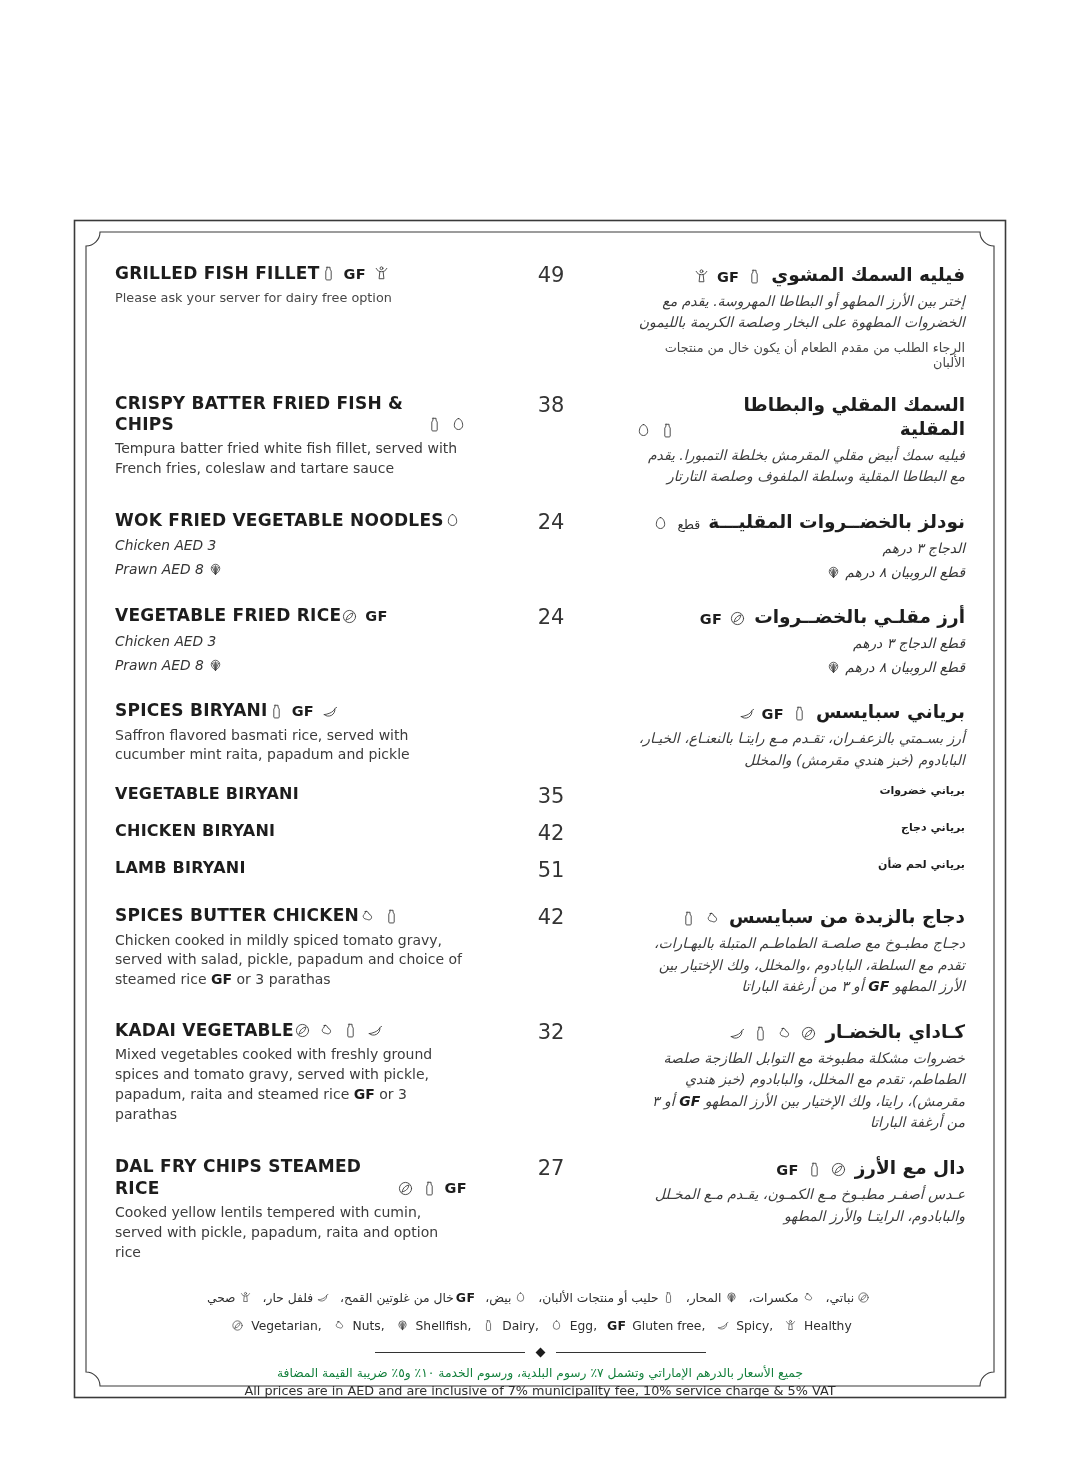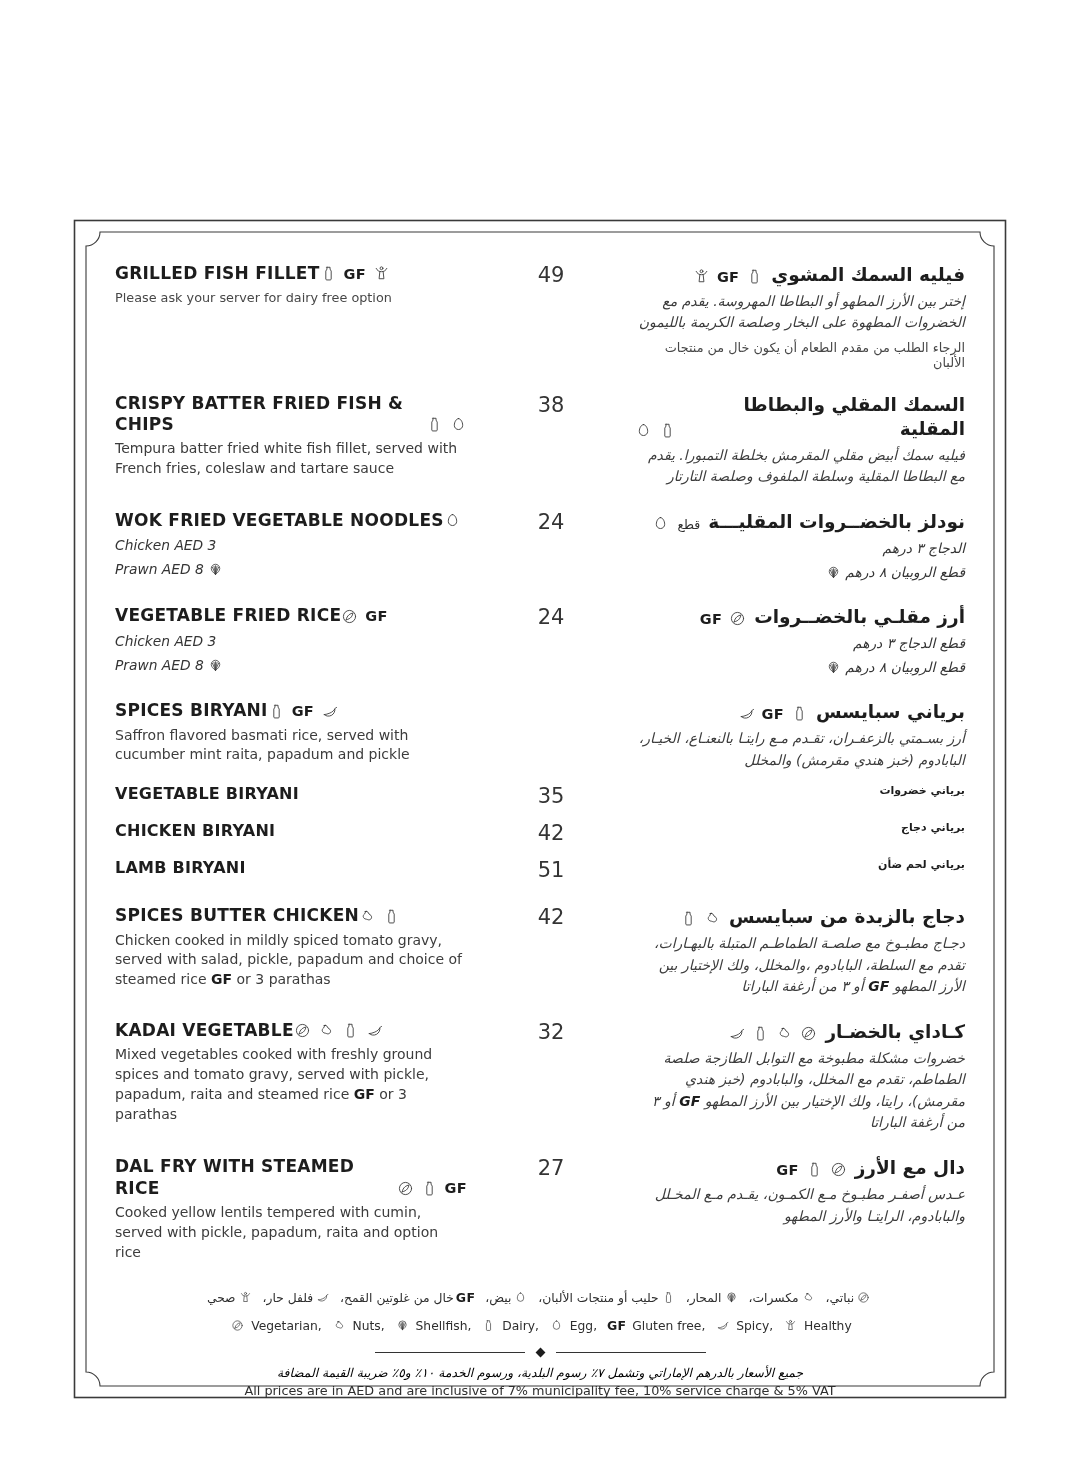"DAL FRY WITH STEAMED RICE" span.en-name { text: WITH -> CHIPS }
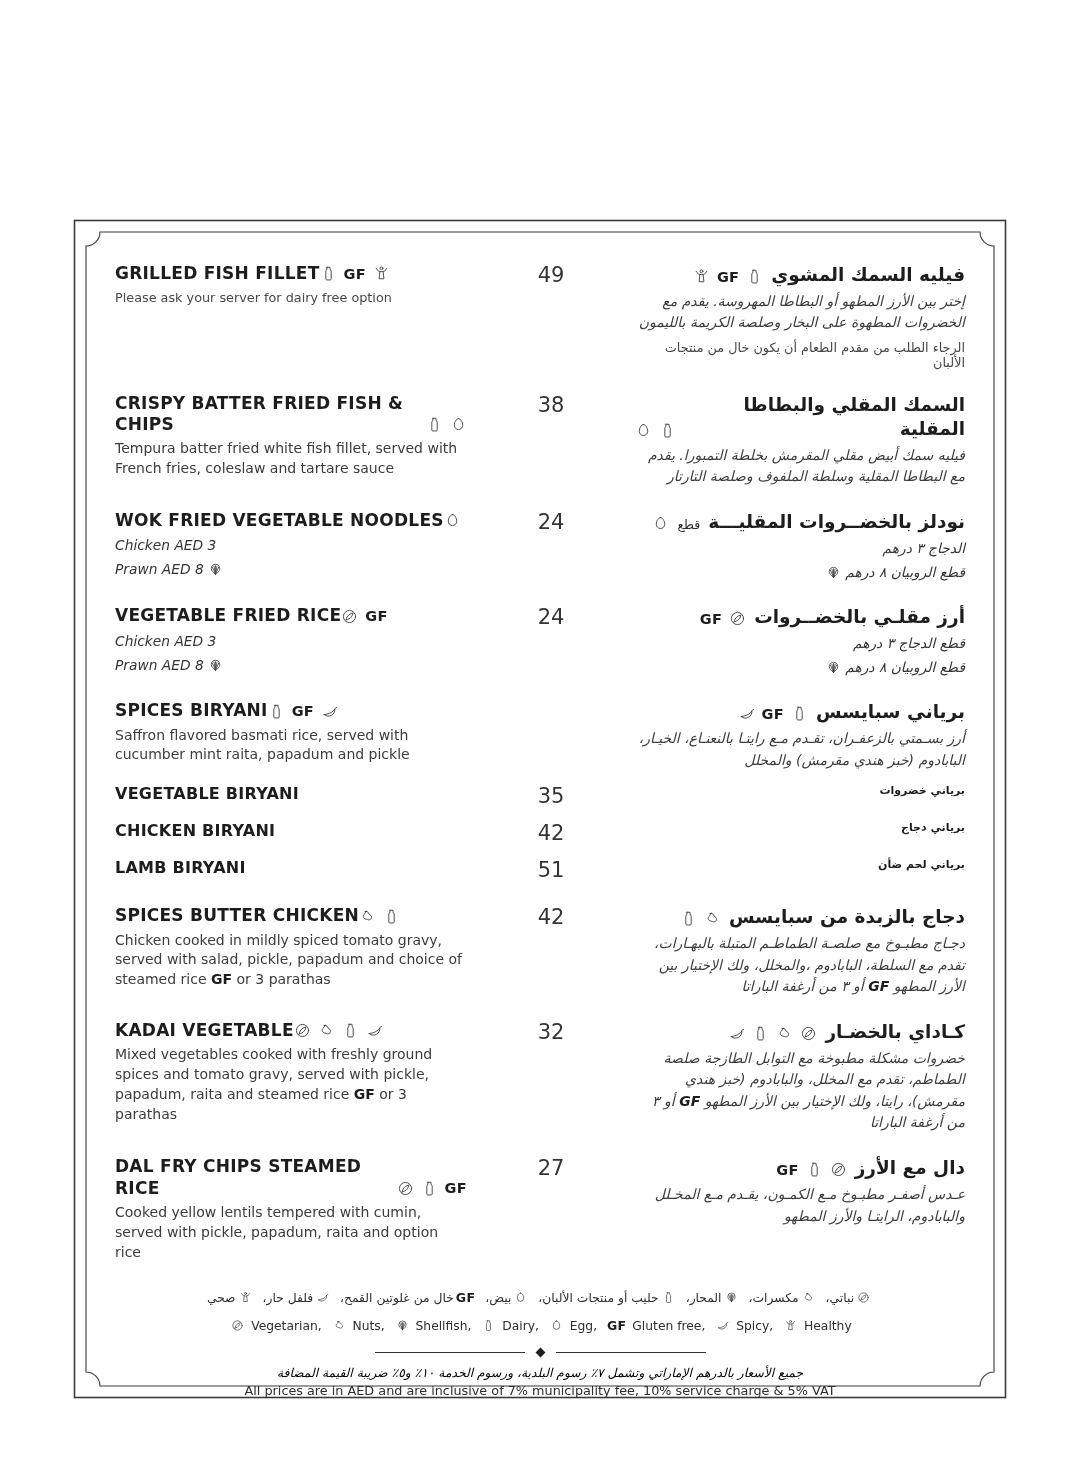"جميع الأسعار بالدرهم الإماراتي وتشمل" .note-ar { color: #000000 -> #15803d; font-style: italic -> none }
